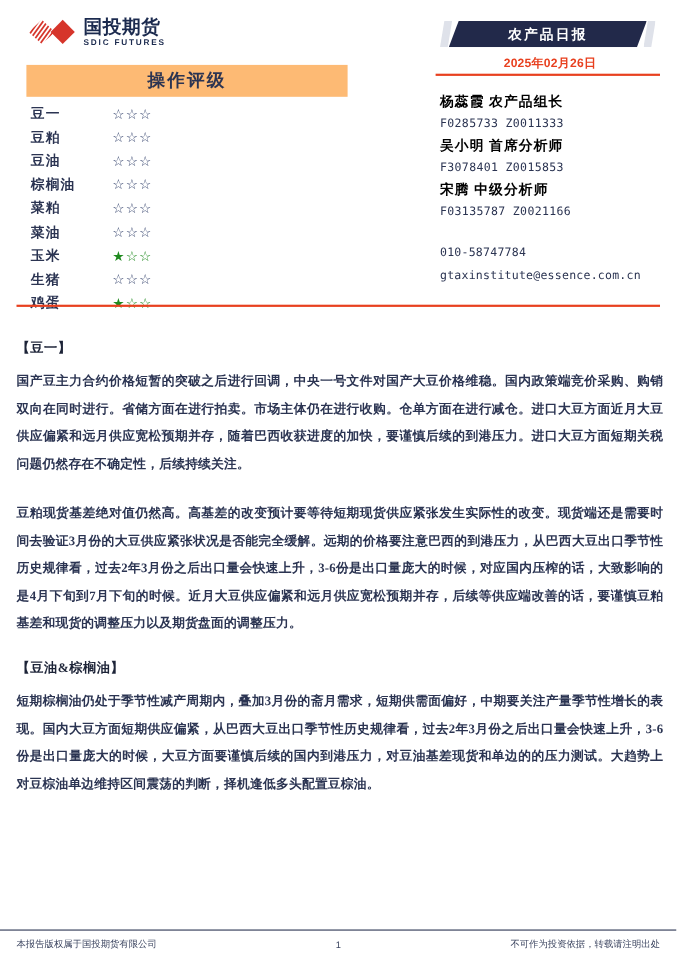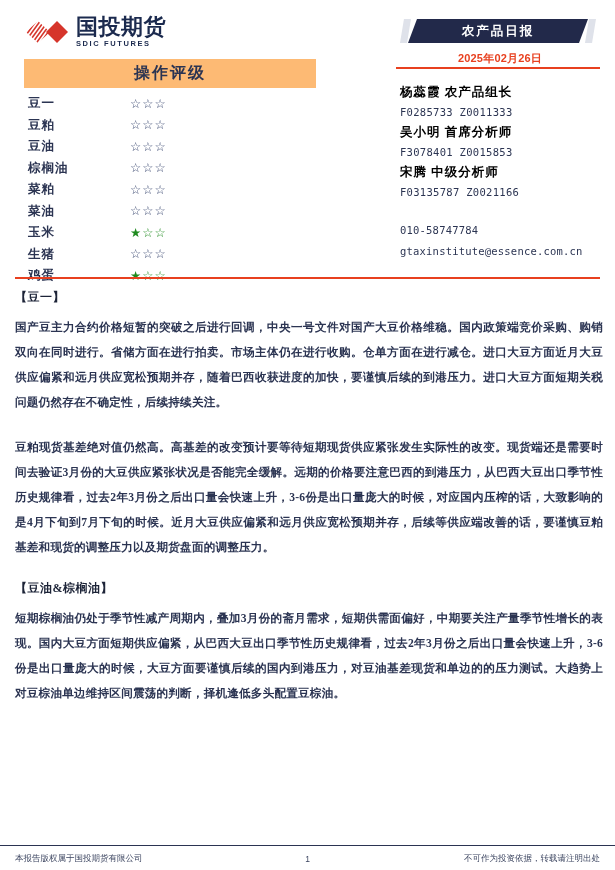"国投期货" .logo-cn { font-size: 22px -> 17px }
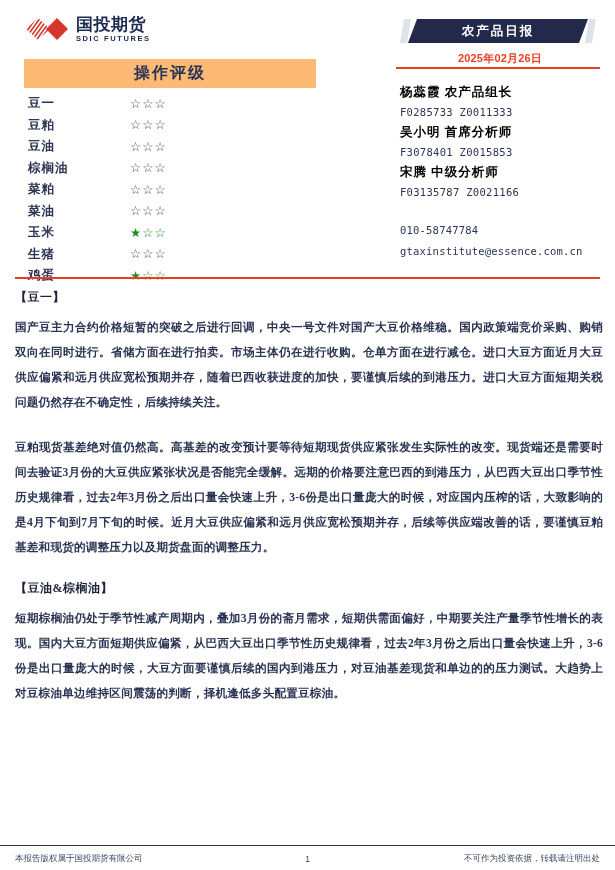"豆一" .rating-row { gap: 28px -> none }
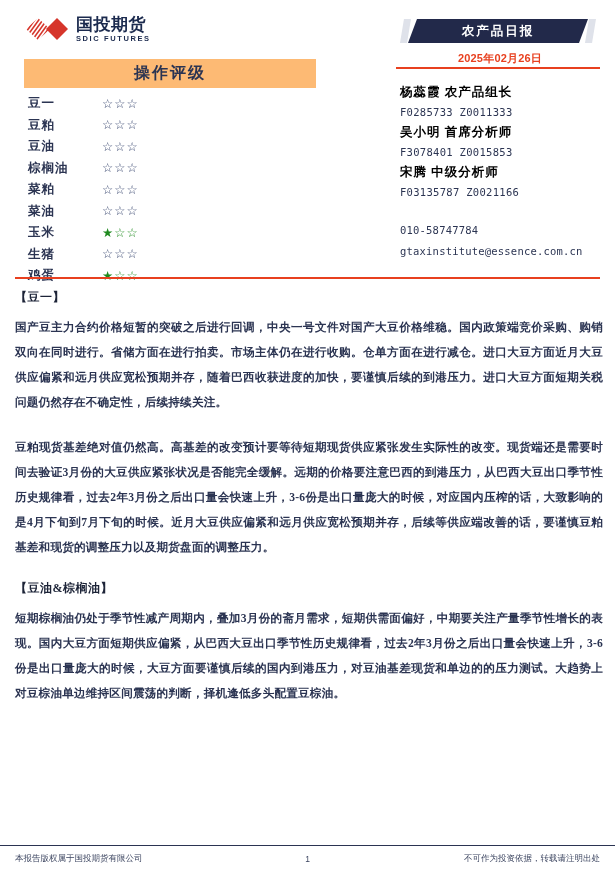"【豆一】" .content { top: 289px -> 308px }
